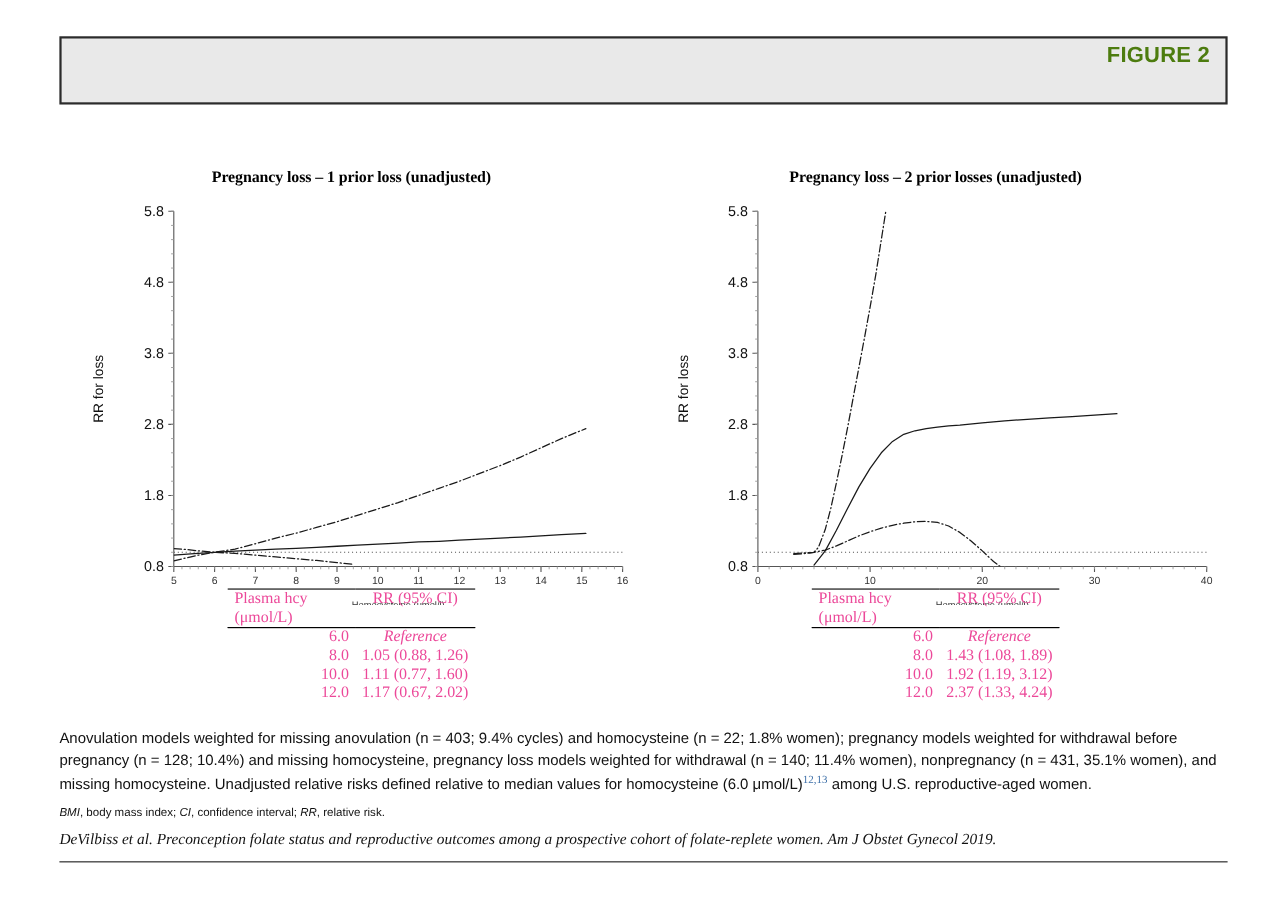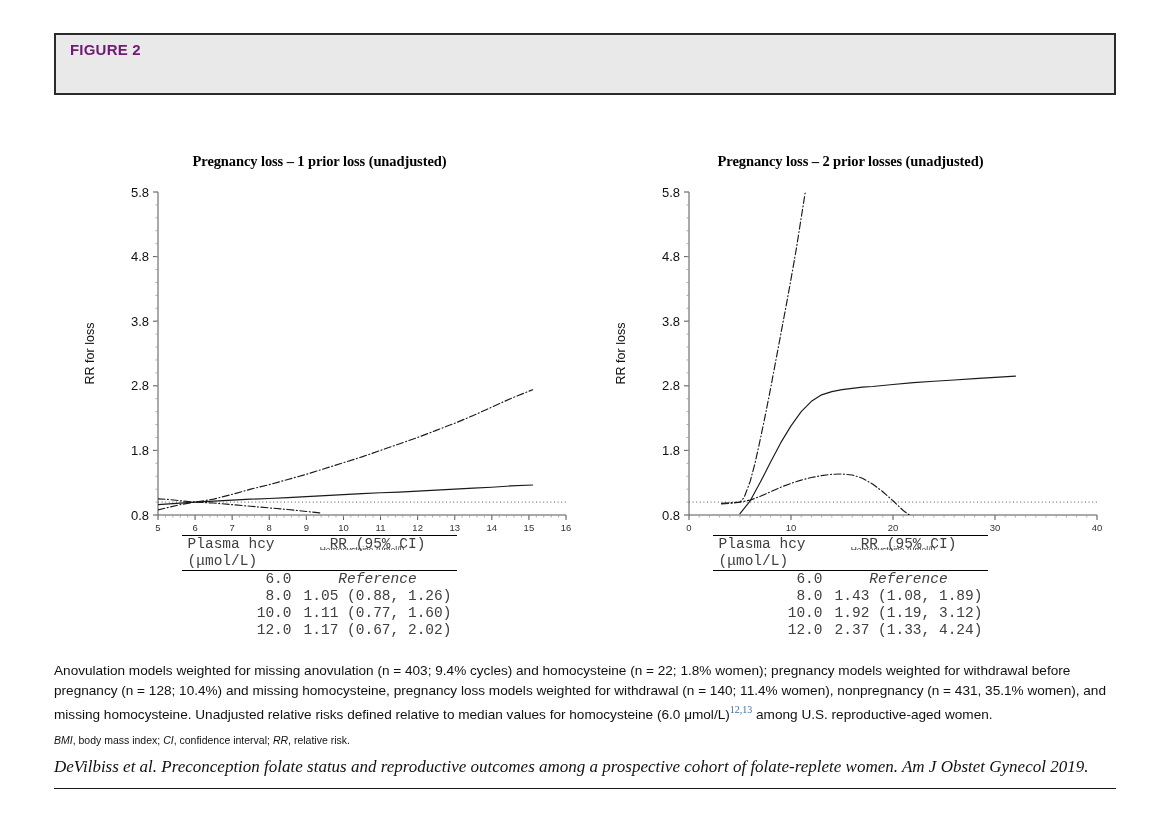"FIGURE 2" .fig-label { color: #701a75 -> #4d7c0f; font-size: 15px -> 20px; text-align: none -> right }
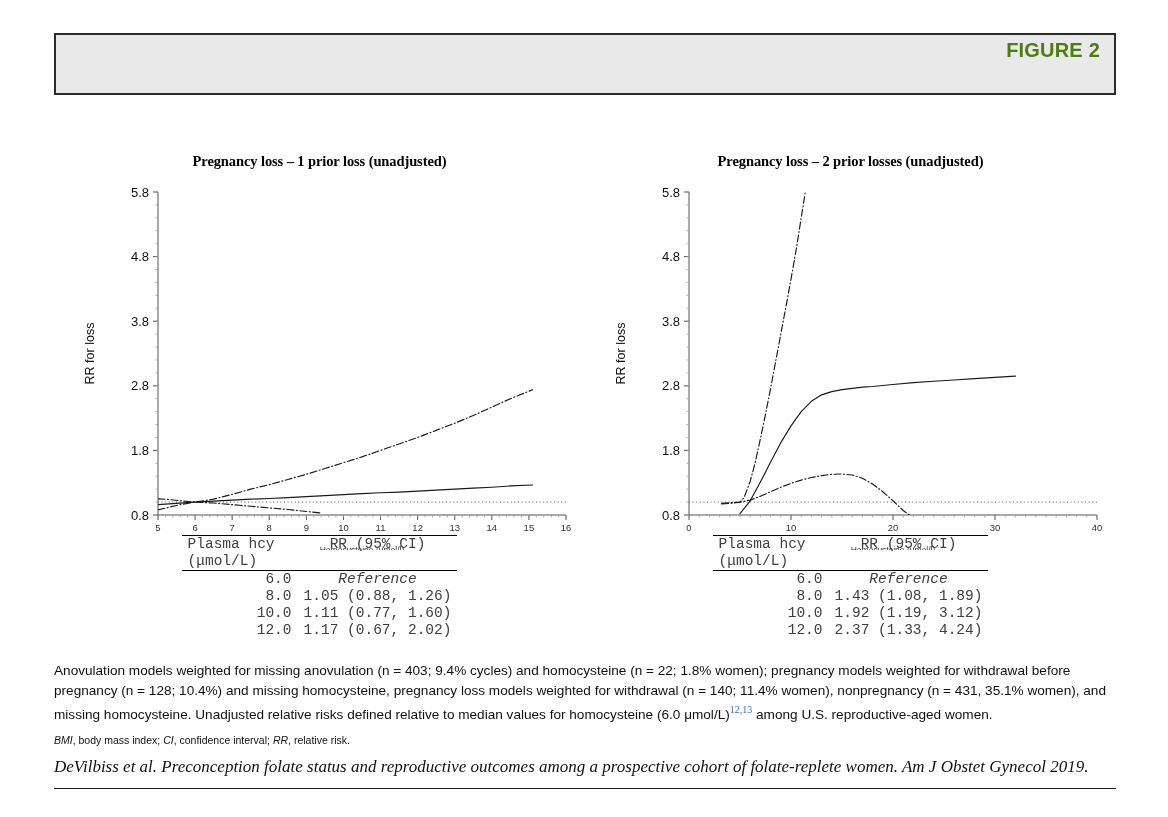"Plasma hcy" .tbl { color: #404040 -> #ec4899; font-family: Liberation Mono, monospace -> Liberation Serif, serif }
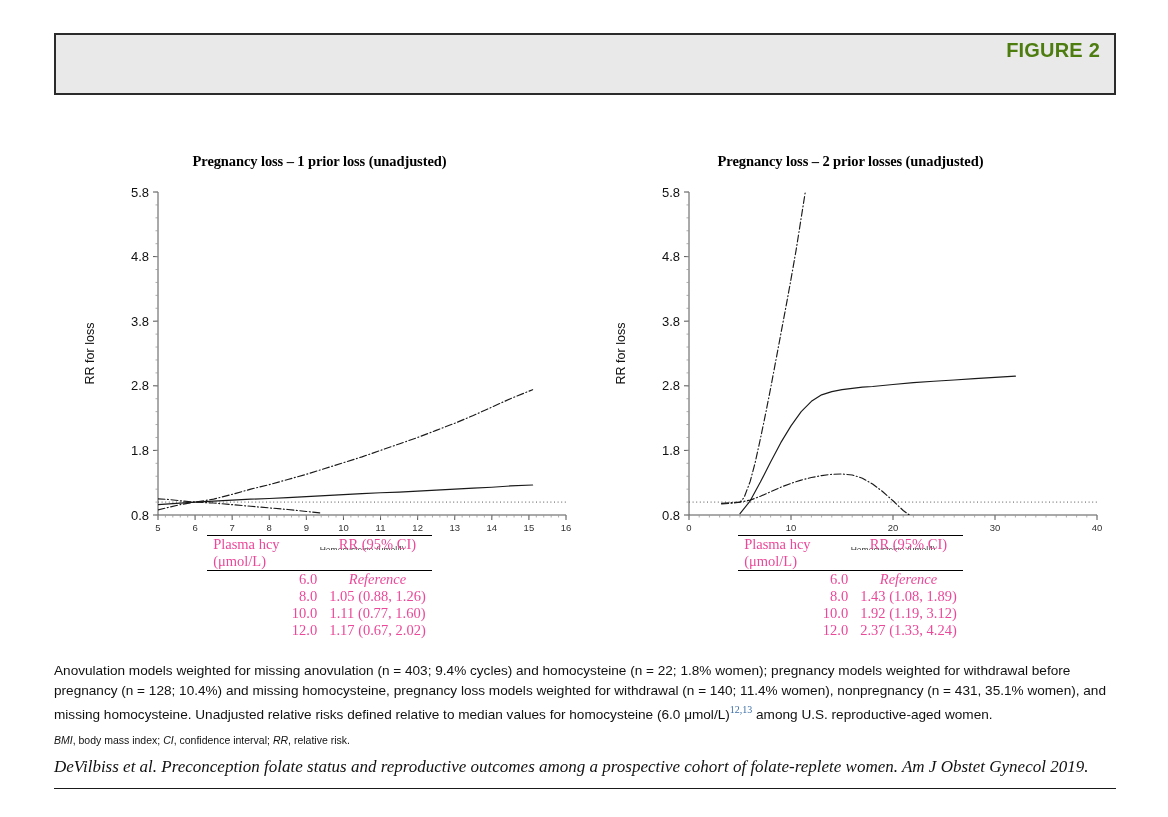"DeVilbiss et al. Preconception folate" .cite { font-size: 17px -> 14px }
